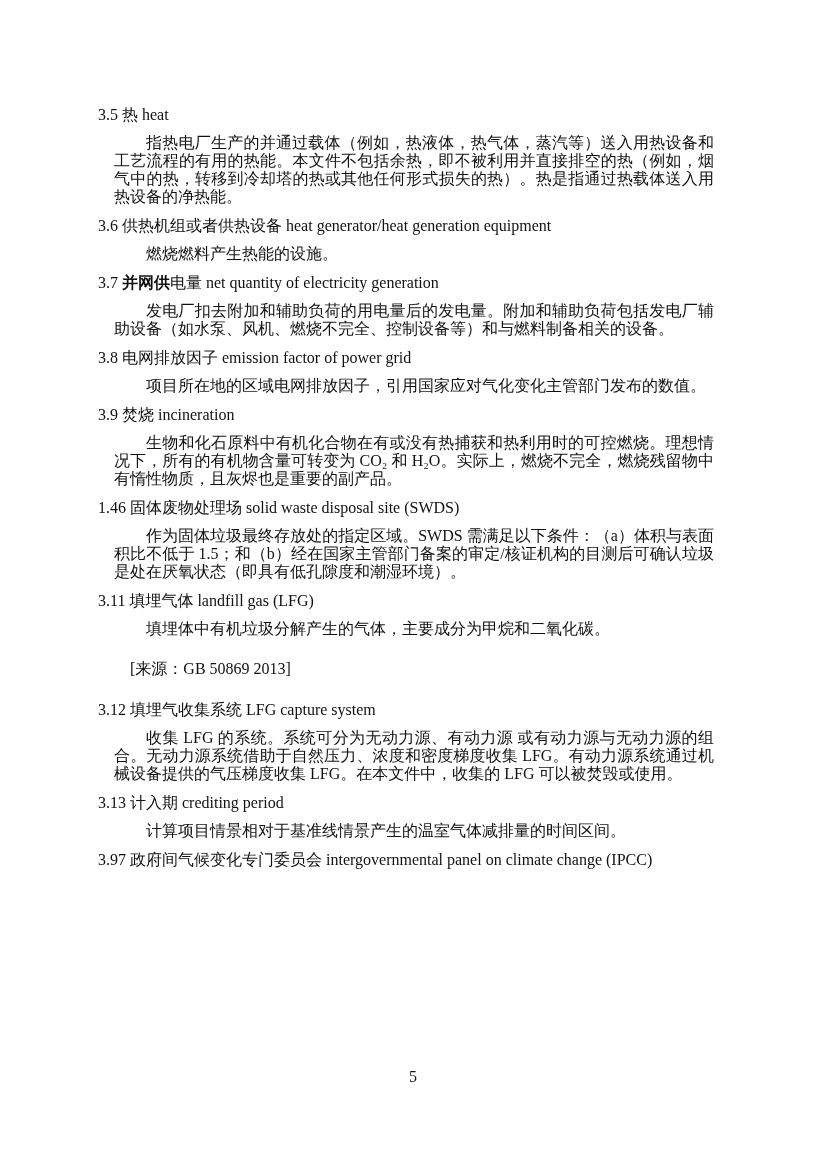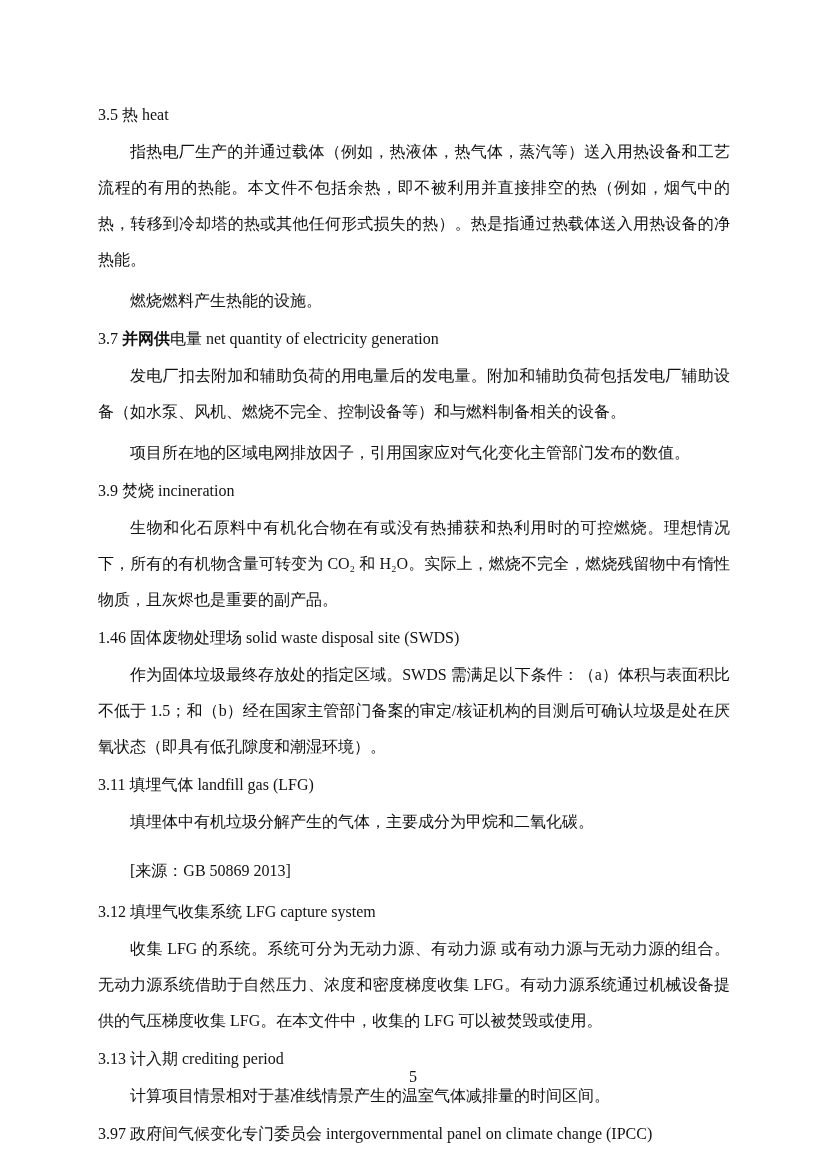"指热电厂生产的并通过载体（例如，热液体，热气体，蒸汽等）送入用热设备和工艺流程的" .para { line-height: 36px -> 18px; margin: 5px 0 -> 5px 16px }
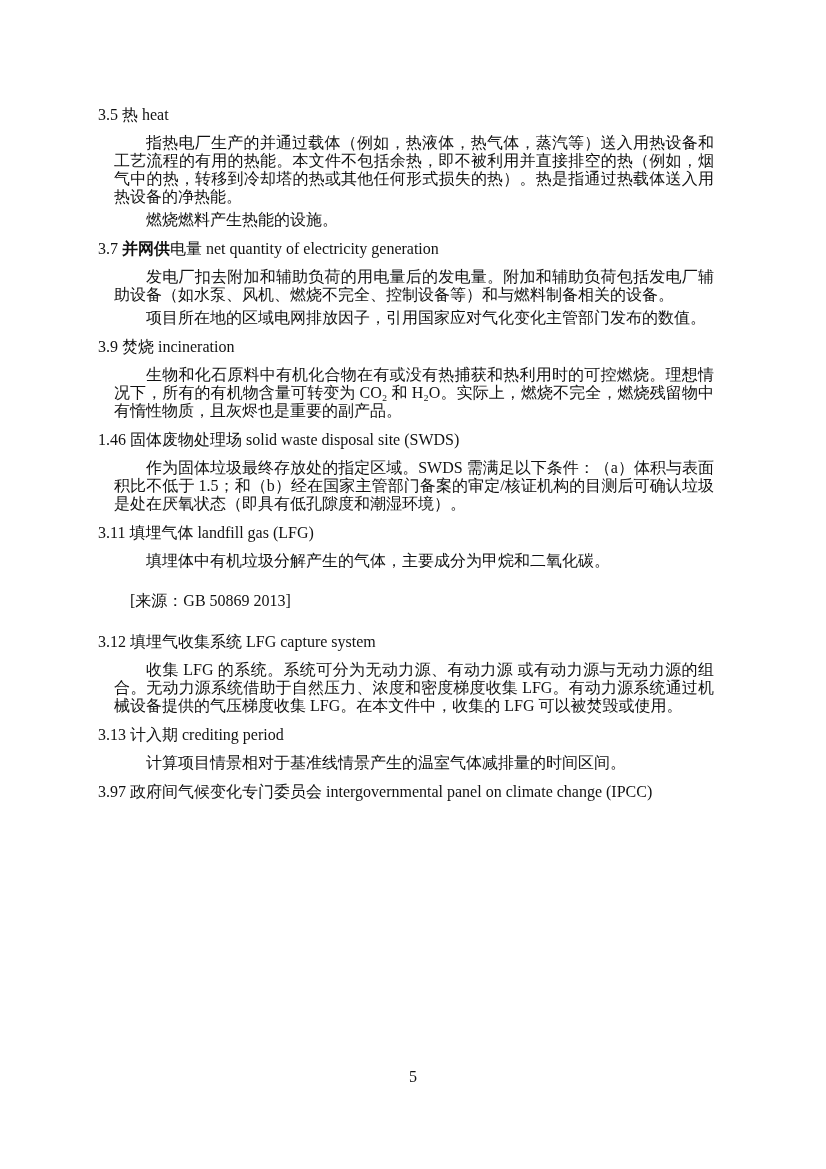"3.6 供热机组或者供热设备 heat generator/heat" p.sec-heading { html: none -> <p><span>3.6</span> <span>供热机组或者供热设备</span> <span>heat generator/heat generation equipment</span></p> }
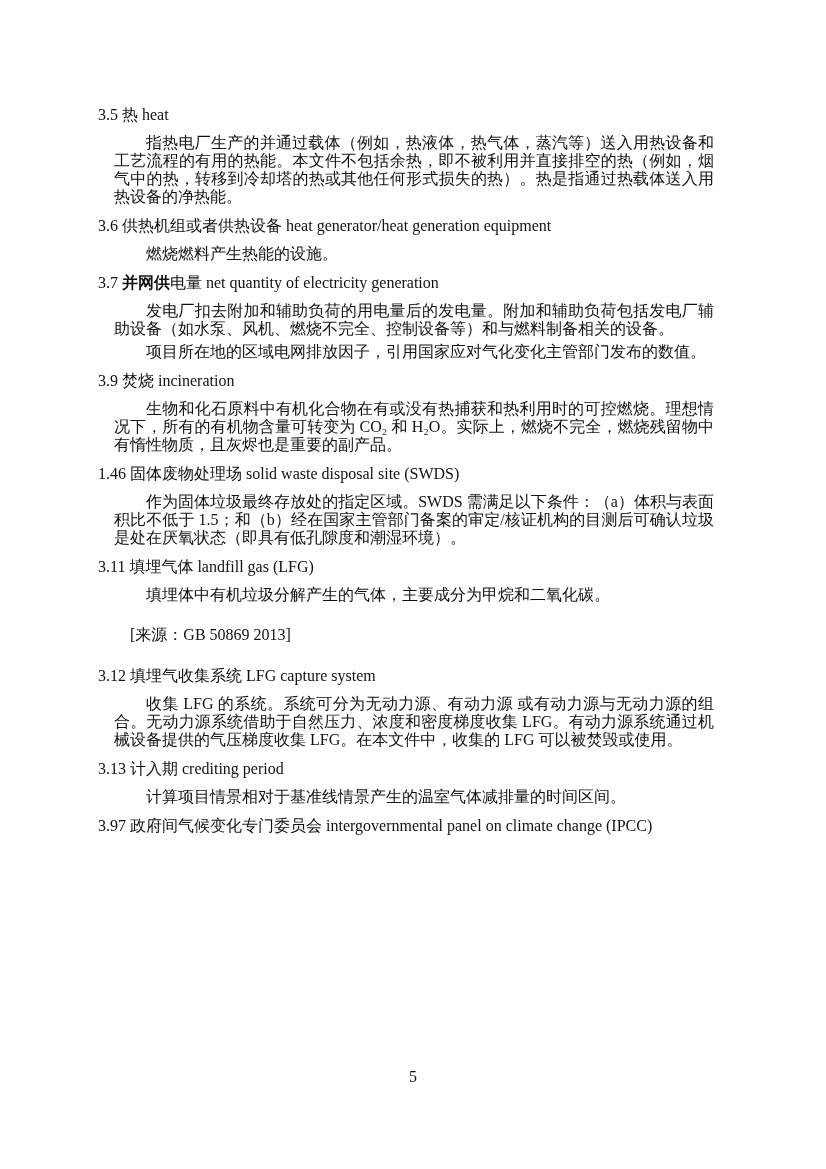"3.8 电网排放因子 emission factor of" p.sec-heading { html: none -> <p><span>3.8</span> <span>电网排放因子</span> <span>emission factor of power grid</span></p> }
